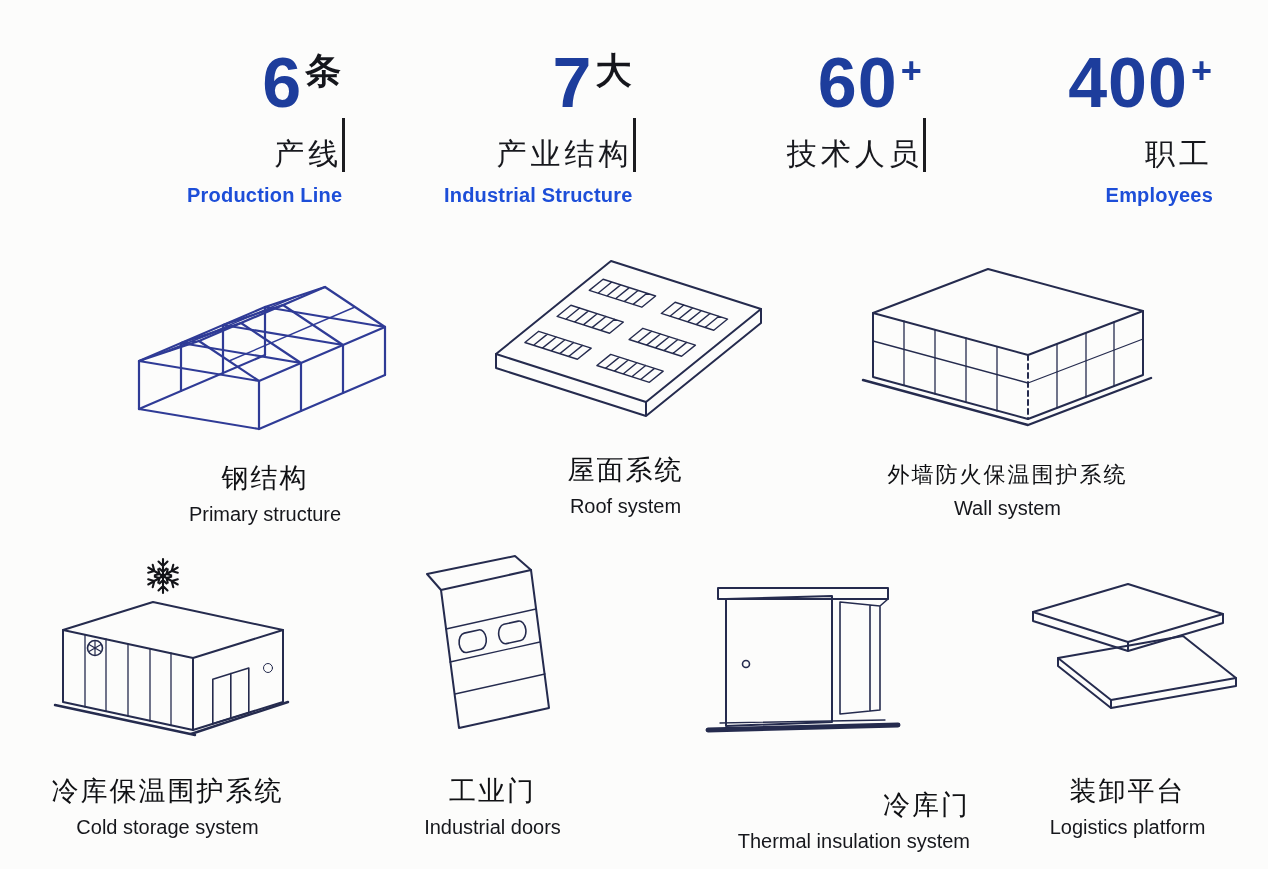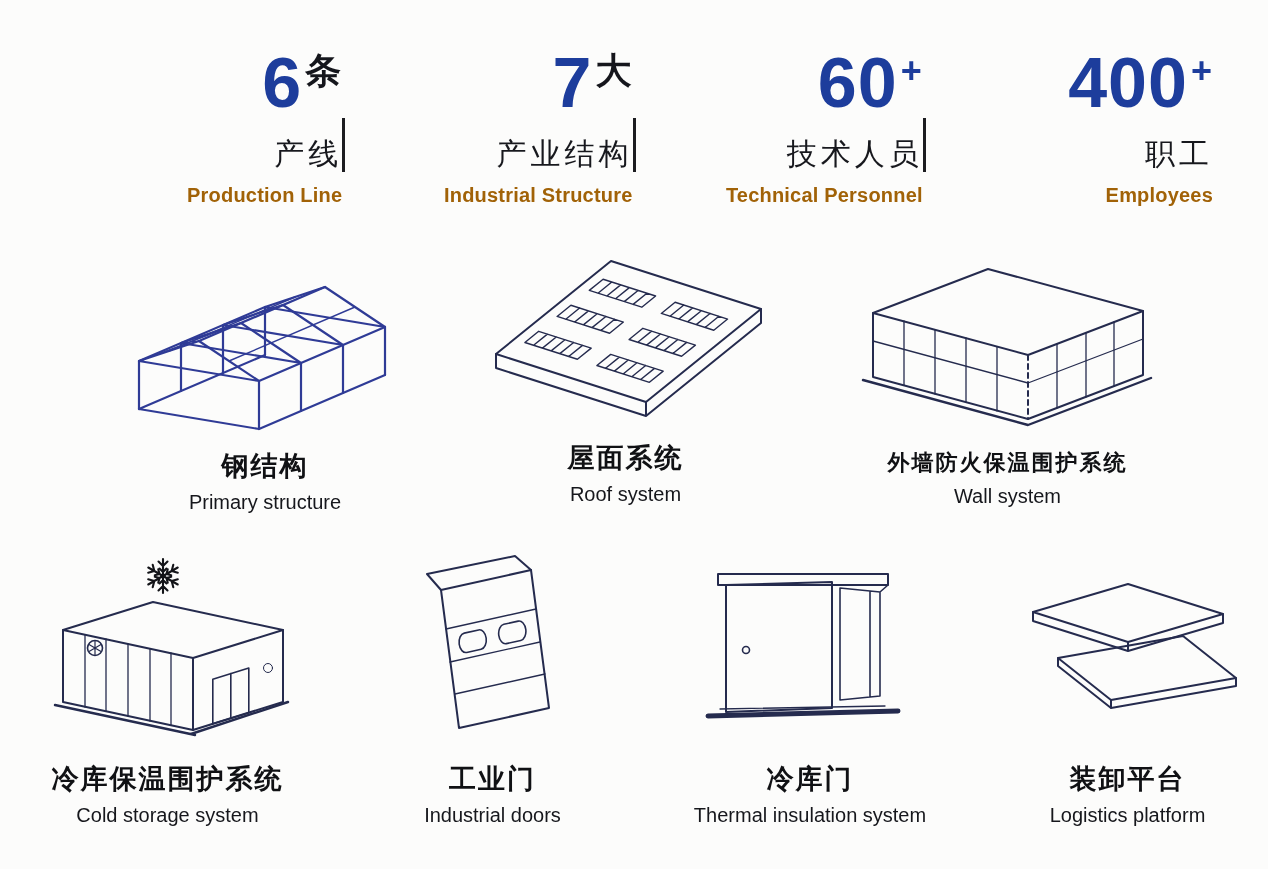"Production Line" .stat-en { color: #a16207 -> #1d4ed8 }
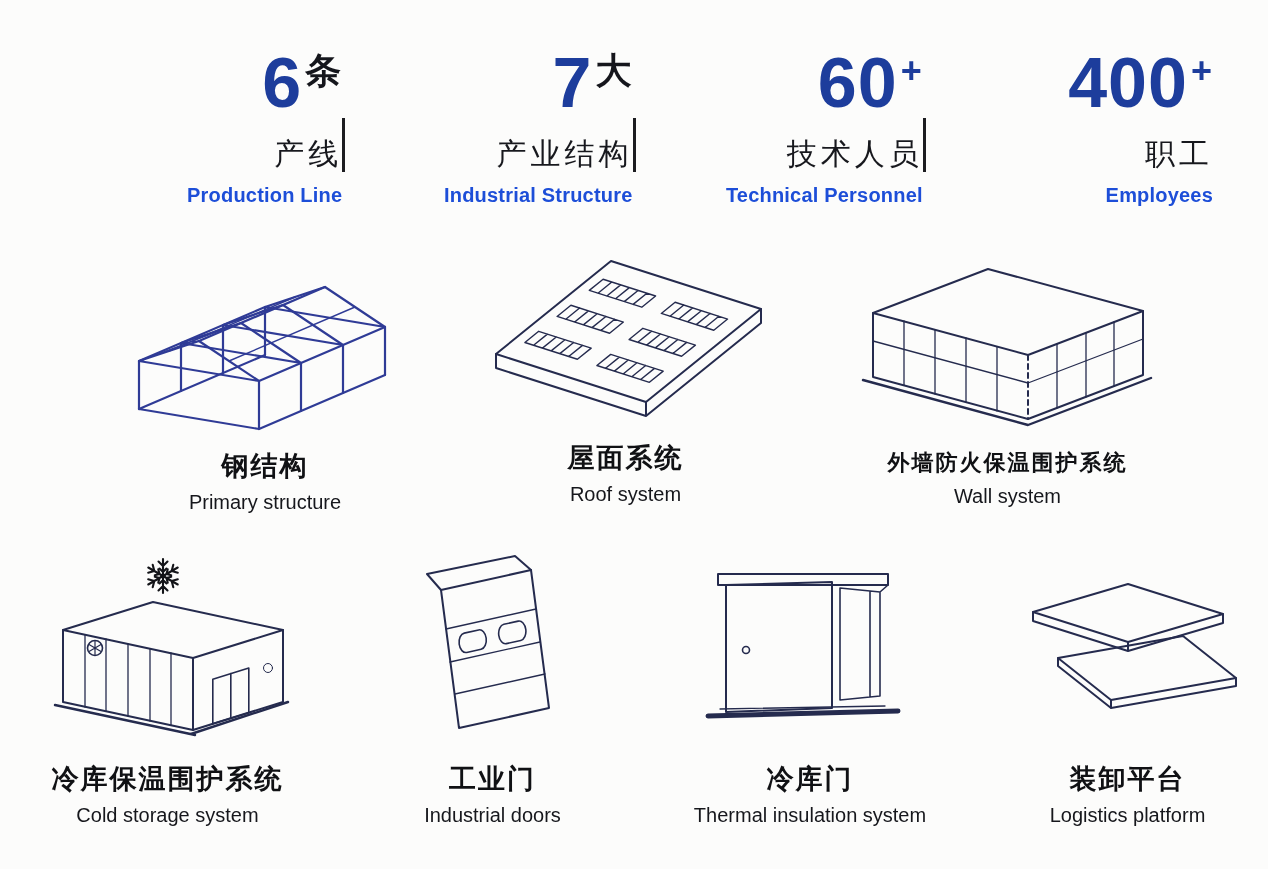"Technical Personnel" div.stat-en { html: <div>Technical Personnel</div> -> none }
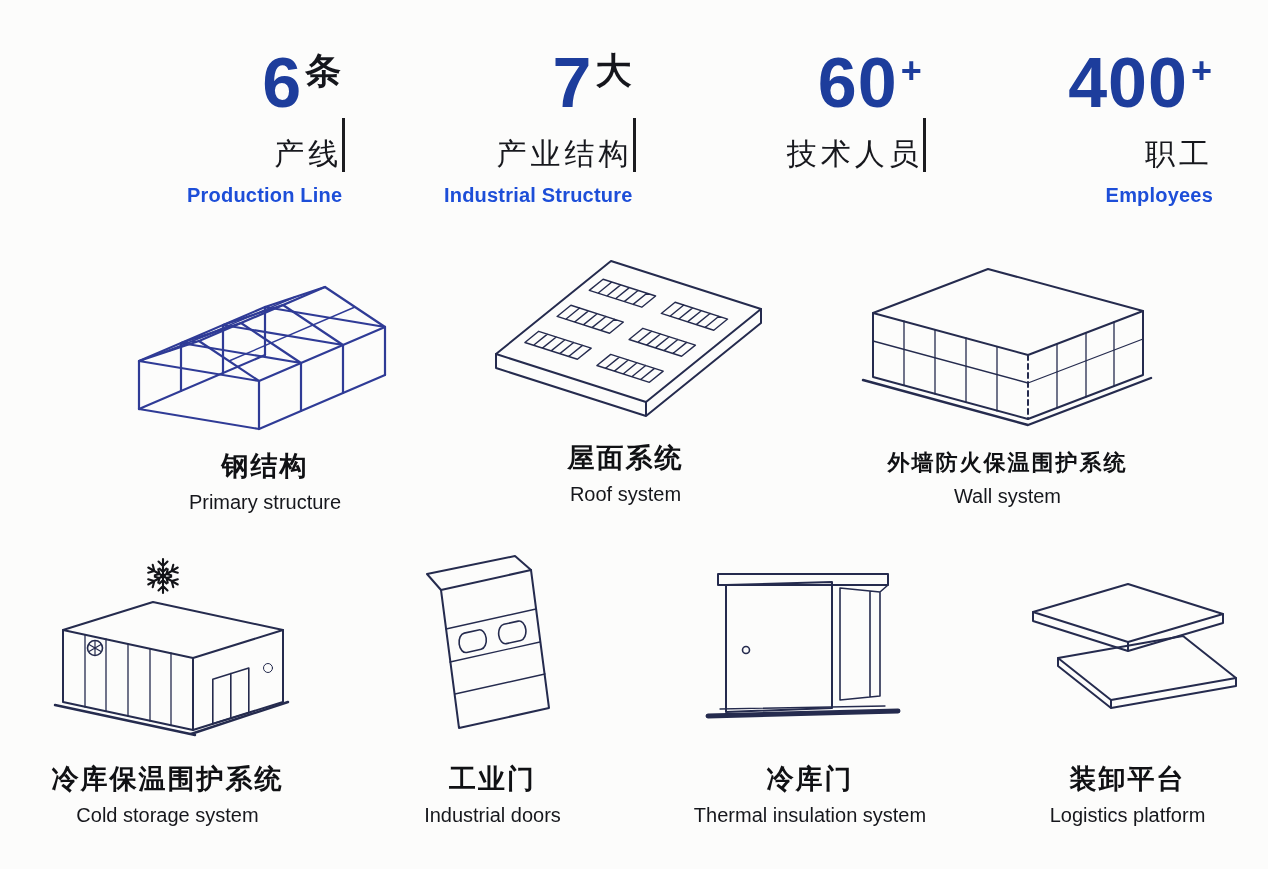"钢结构" .card-zh { font-weight: 700 -> 400; margin-top: 16px -> 28px }
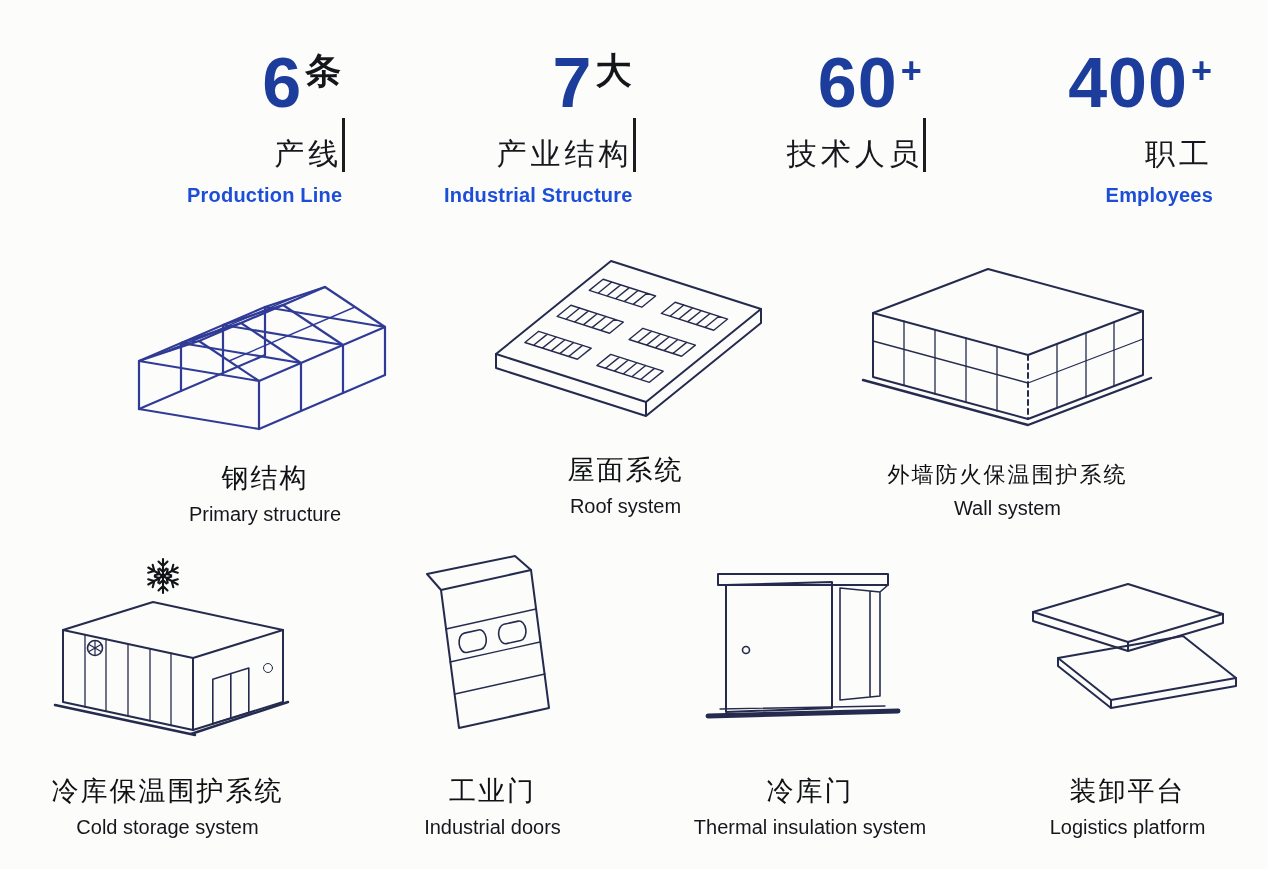"冷库门" div.card { text-align: none -> right; top: 545px -> 559px }
